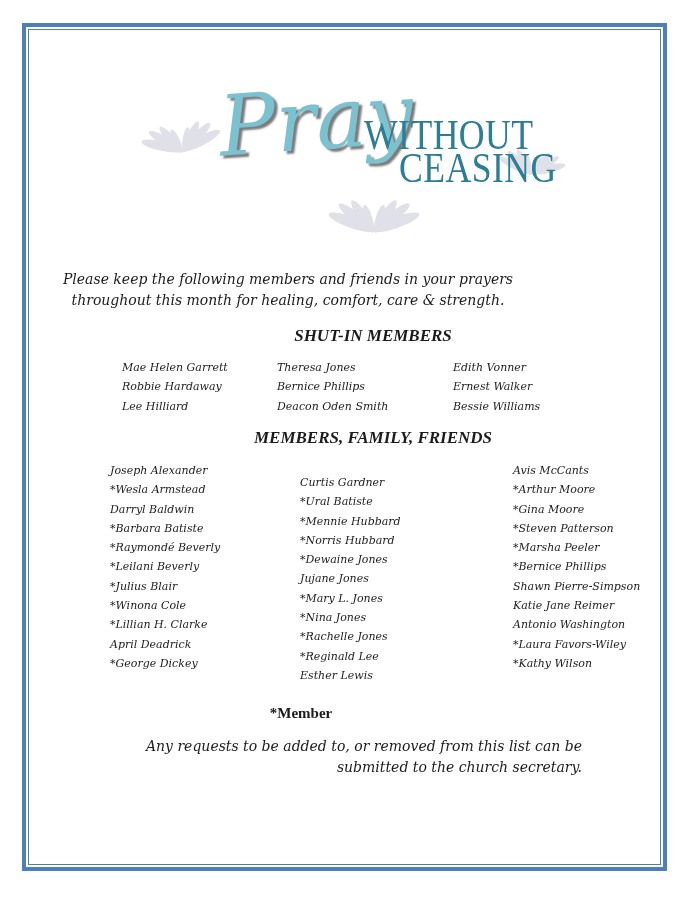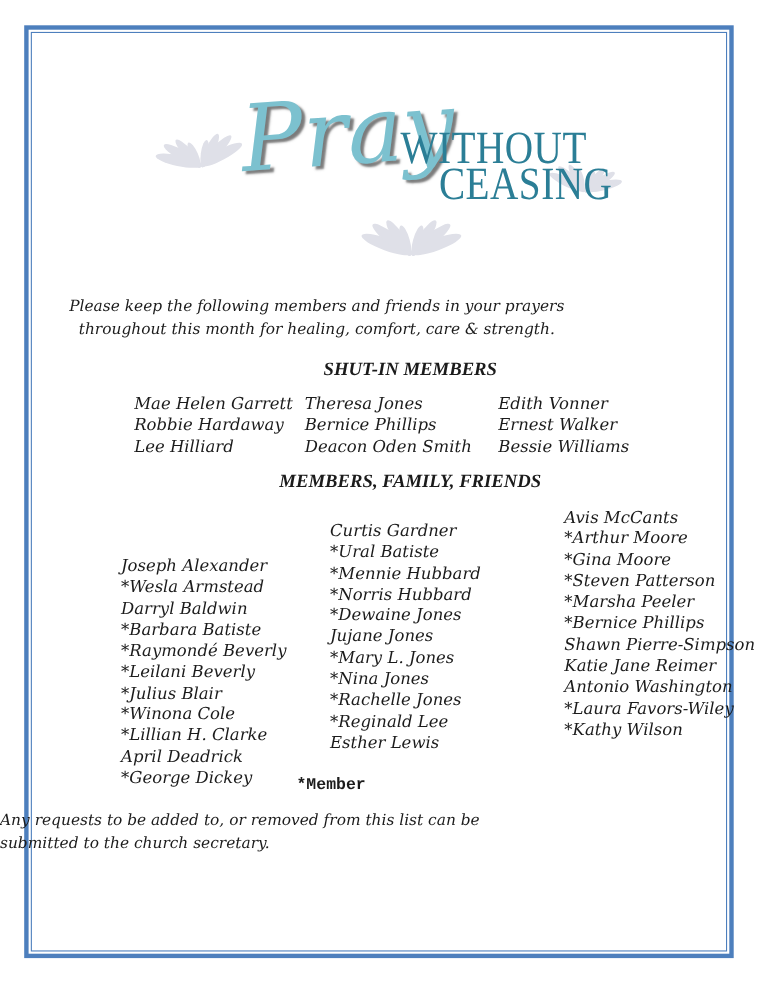"Mae Helen Garrett" .col { font-size: 15px -> 11px }
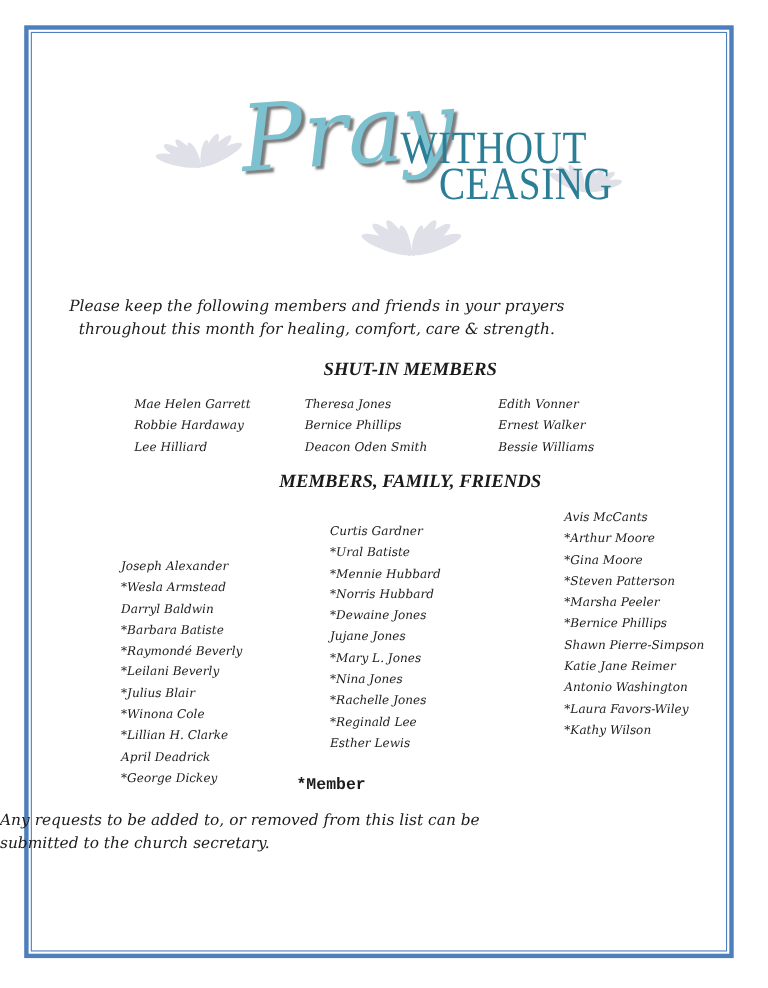"Joseph Alexander" .members-col1 { margin-top: 44px -> none }
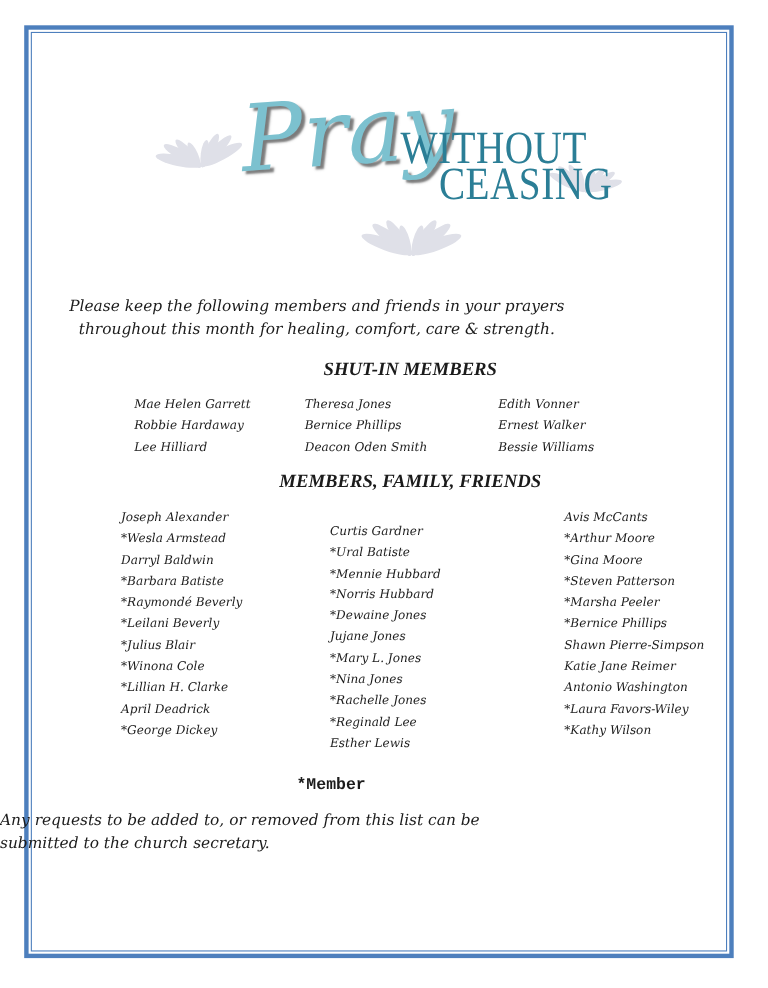"*Member" .member-note { font-family: Liberation Mono, monospace -> Liberation Serif, serif }
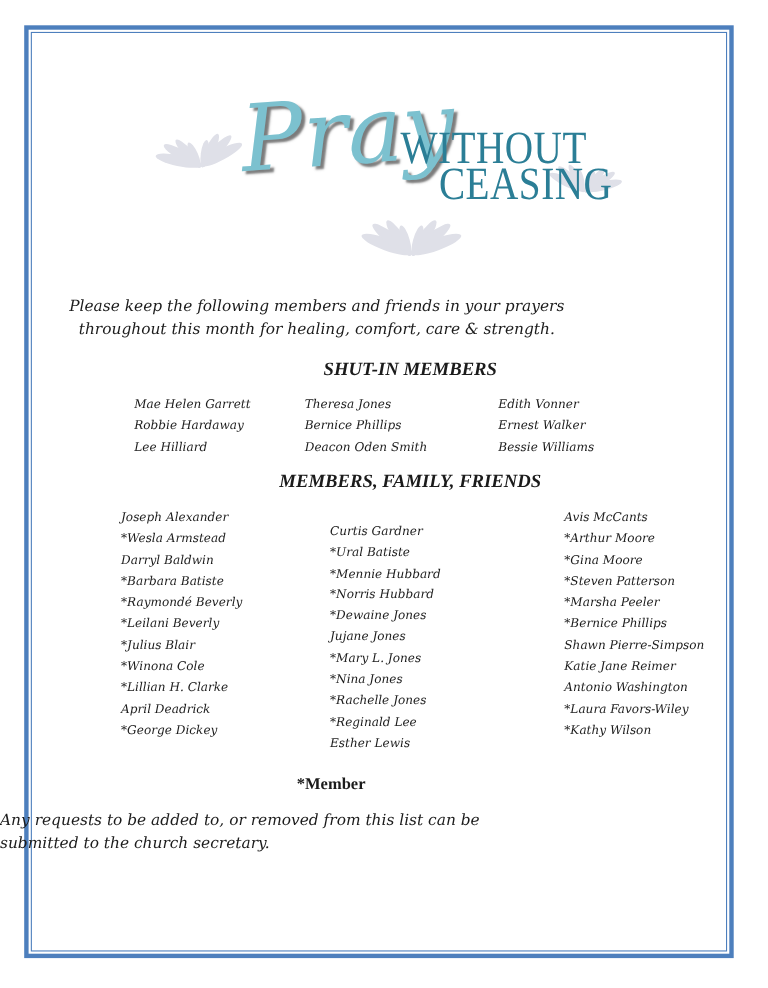"Any requests to be added" .footer { text-align: left -> right }
